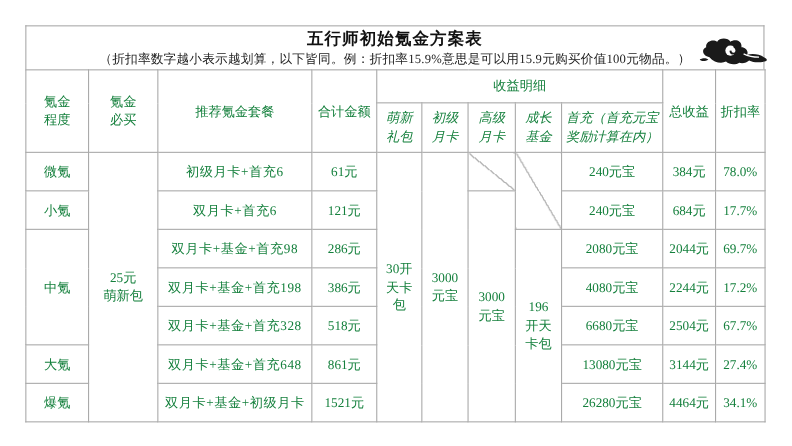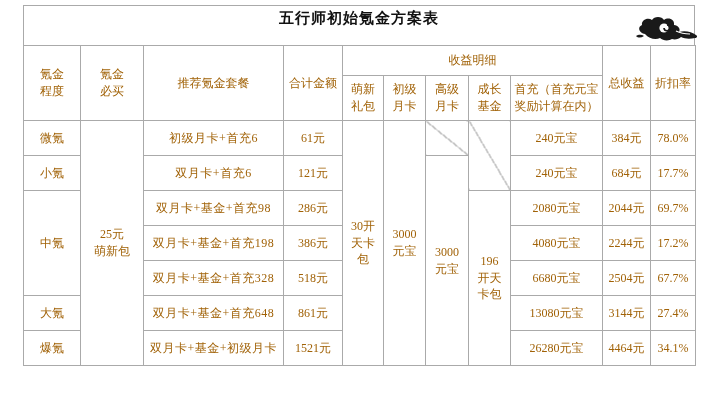"五行师初始氪金方案表" .sheet { top: 5px -> 23px }
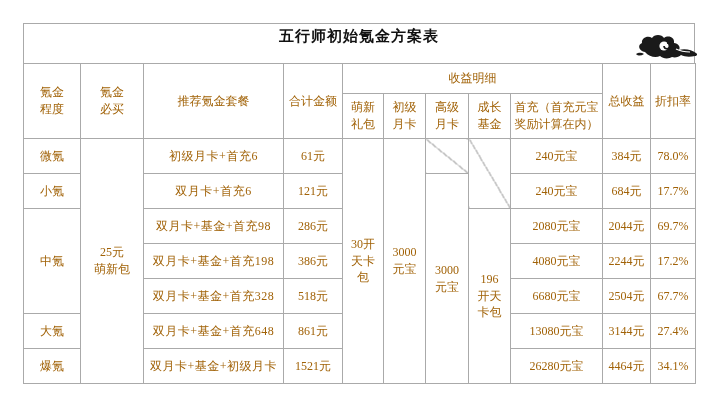"（折扣率数字越小表示越划算，以下皆同。例：折扣率15.9%意思是可以用15.9元" div.sub-title { html: none -> <div>（折扣率数字越小表示越划算，以下皆同。例：折扣率15.9%意思是可以用15.9元购买价值100元物品。）</div> }
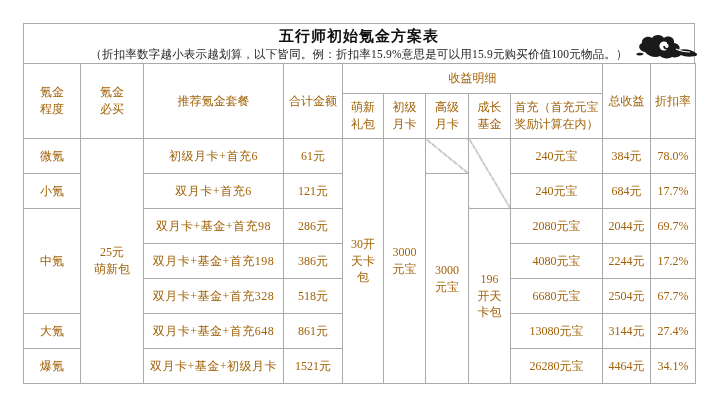"收益明细" th, td { color: #a16207 -> #15803d }
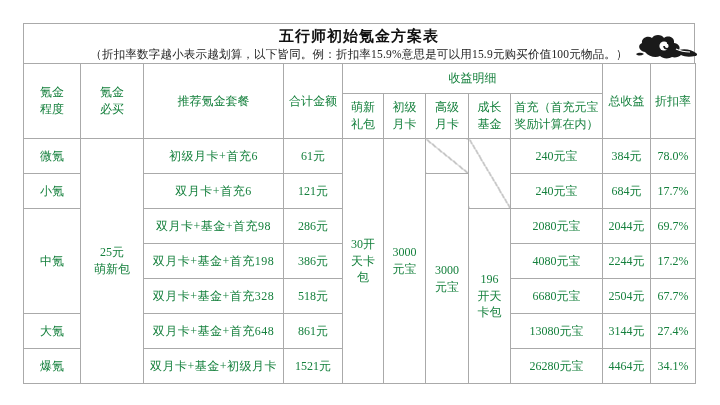"萌新" tr.hdr-sub { font-style: none -> italic }
